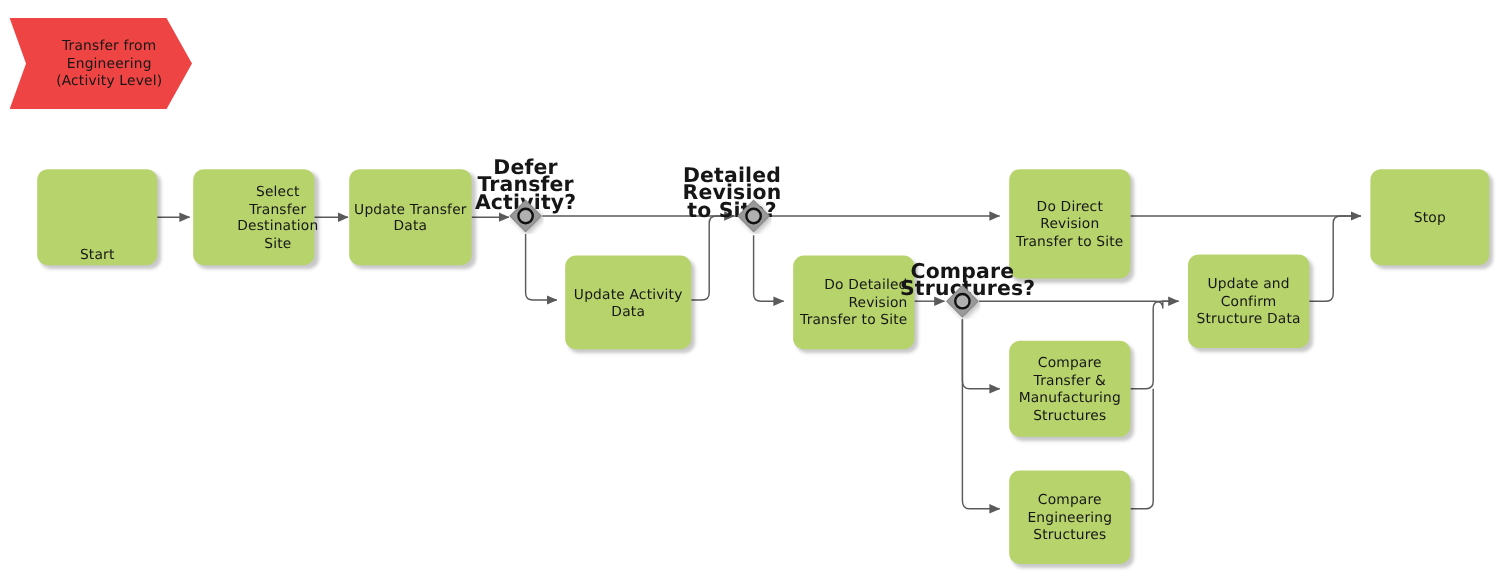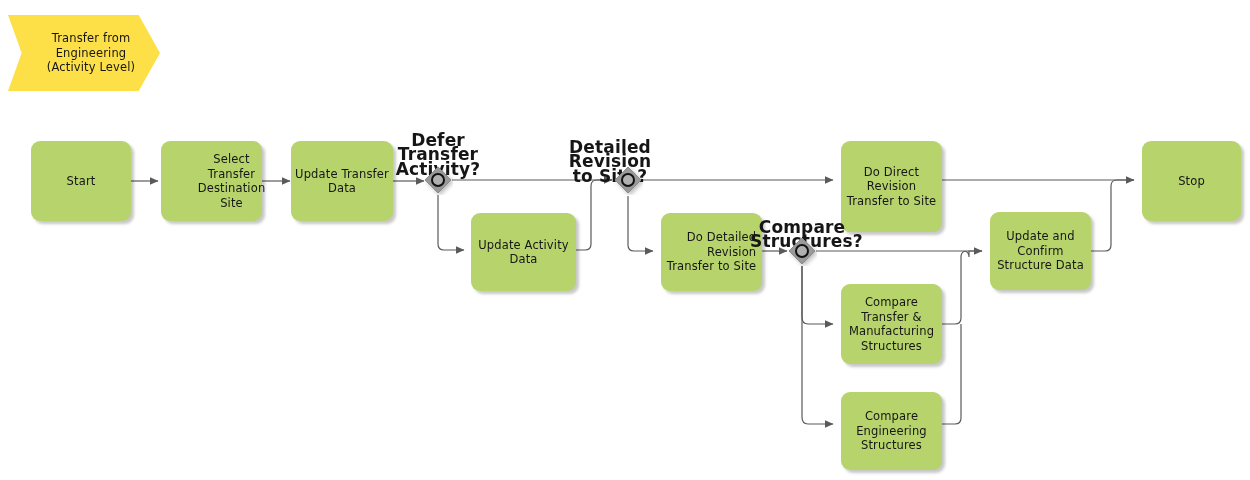"Transfer from" .banner { background: #fde047 -> #ef4444 }
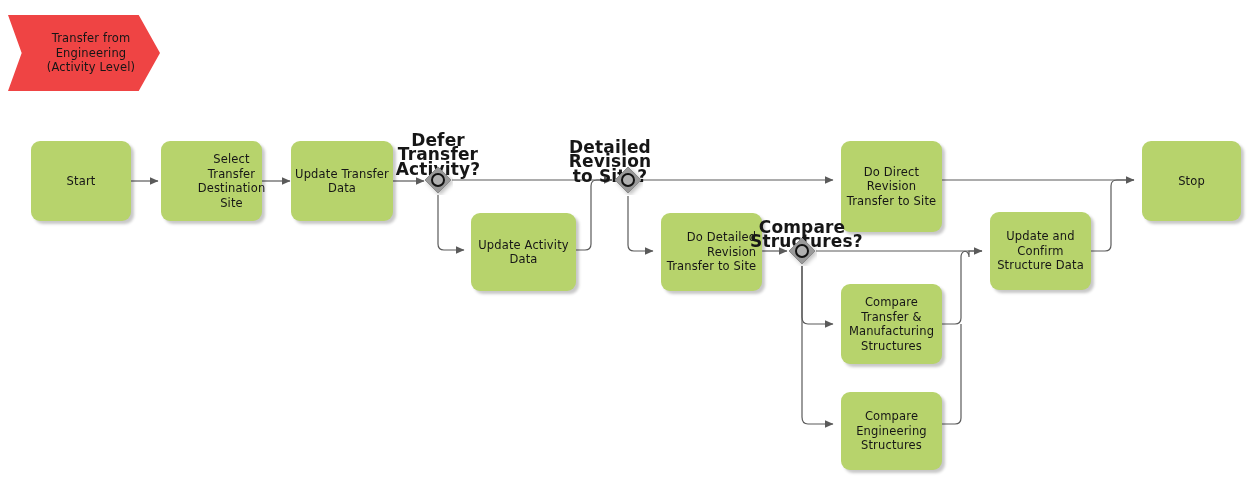"Start" div.node { align-items: none -> flex-end }
